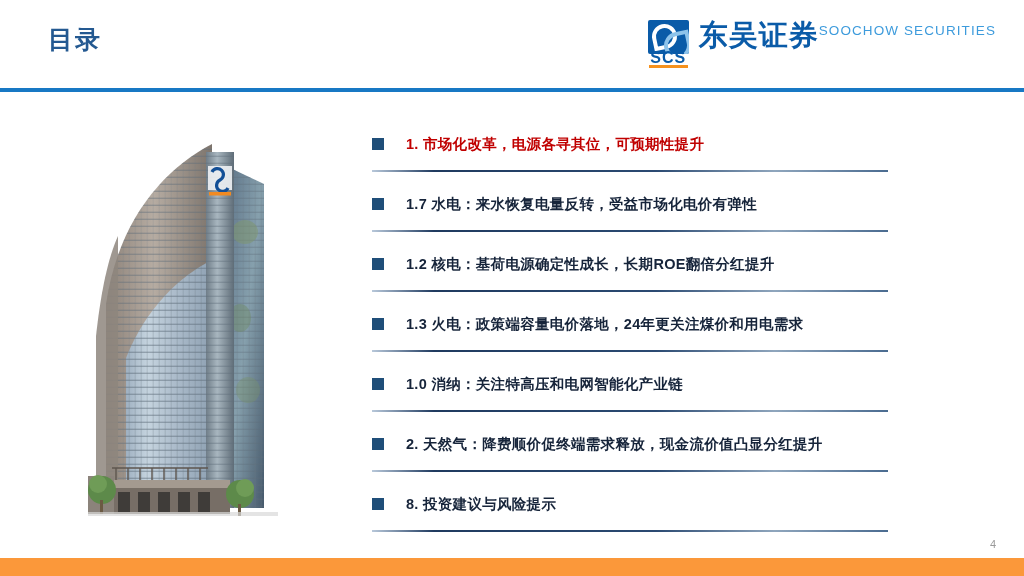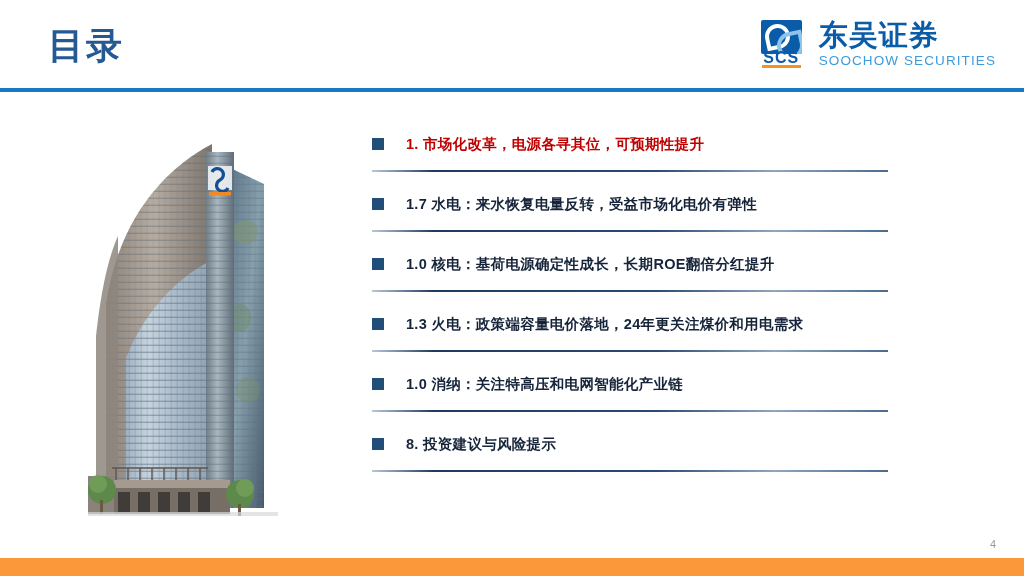"目录" .slide-title { font-size: 36px -> 25px }
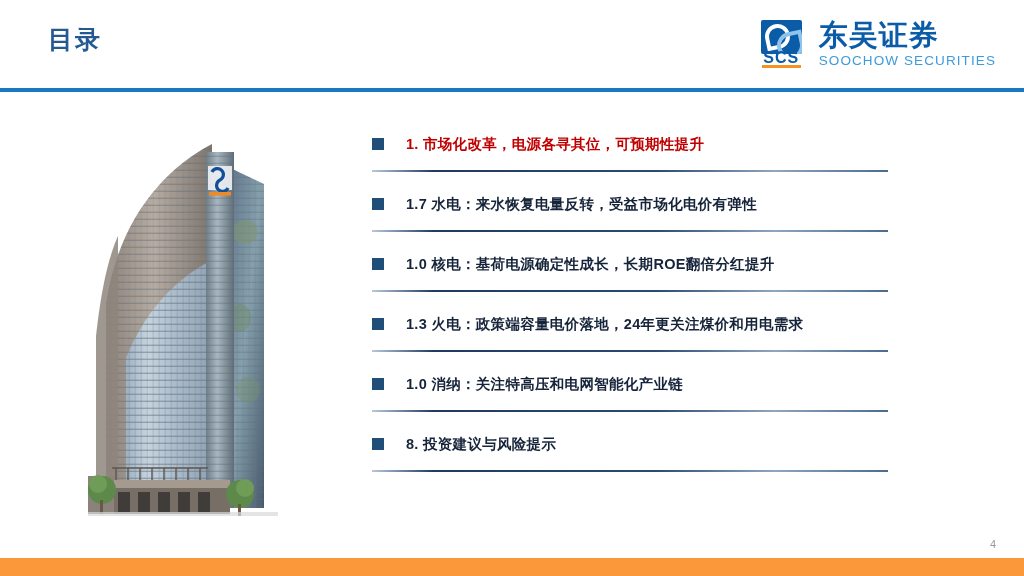"东吴证券" .logo-text { flex-direction: column -> row; margin-left: 7px -> none }
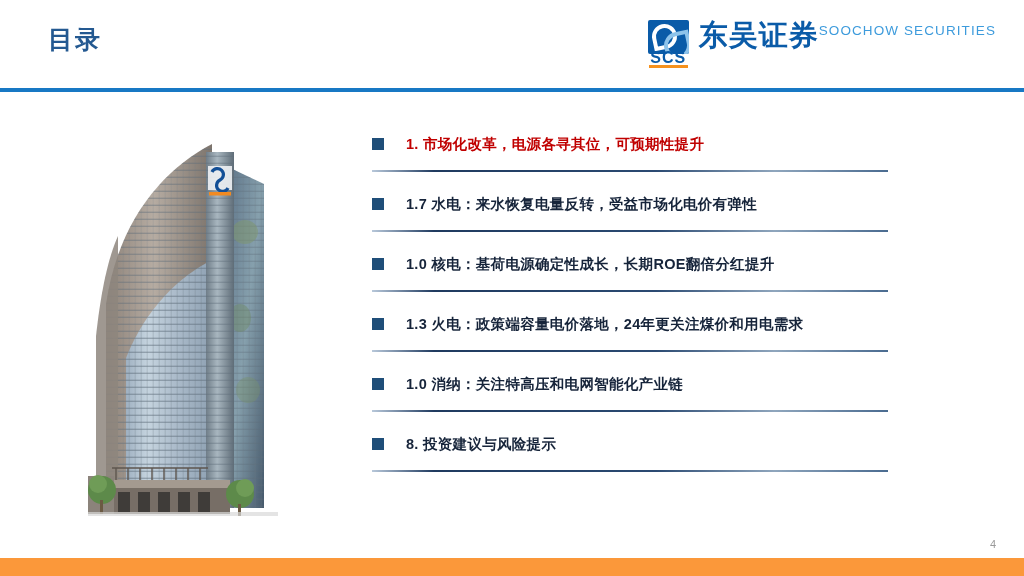"1.0 核电：基荷电源确定性成长，长期ROE翻倍分红提升" span.toc-label { text: 1.0 -> 1.2 }
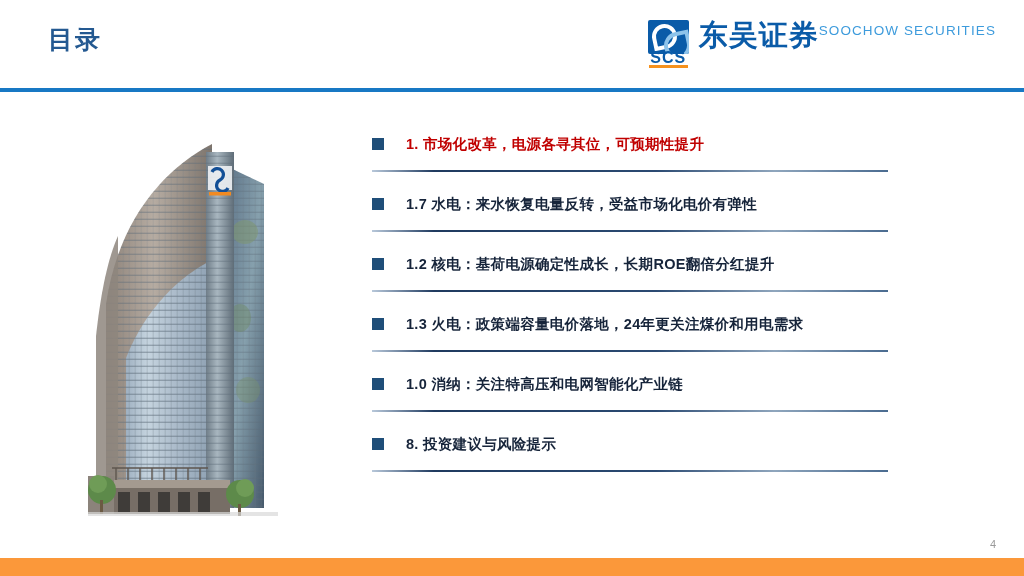"2. 天然气：降费顺价促终端需求释放，现金流价值凸显分红提升" div.toc-item { html: none -> <div> <div> <span></span> <span>2. 天然气：降费顺价促终端需求释放，现金流价值凸显分红提升</span> </div> <div></div> </div> }
